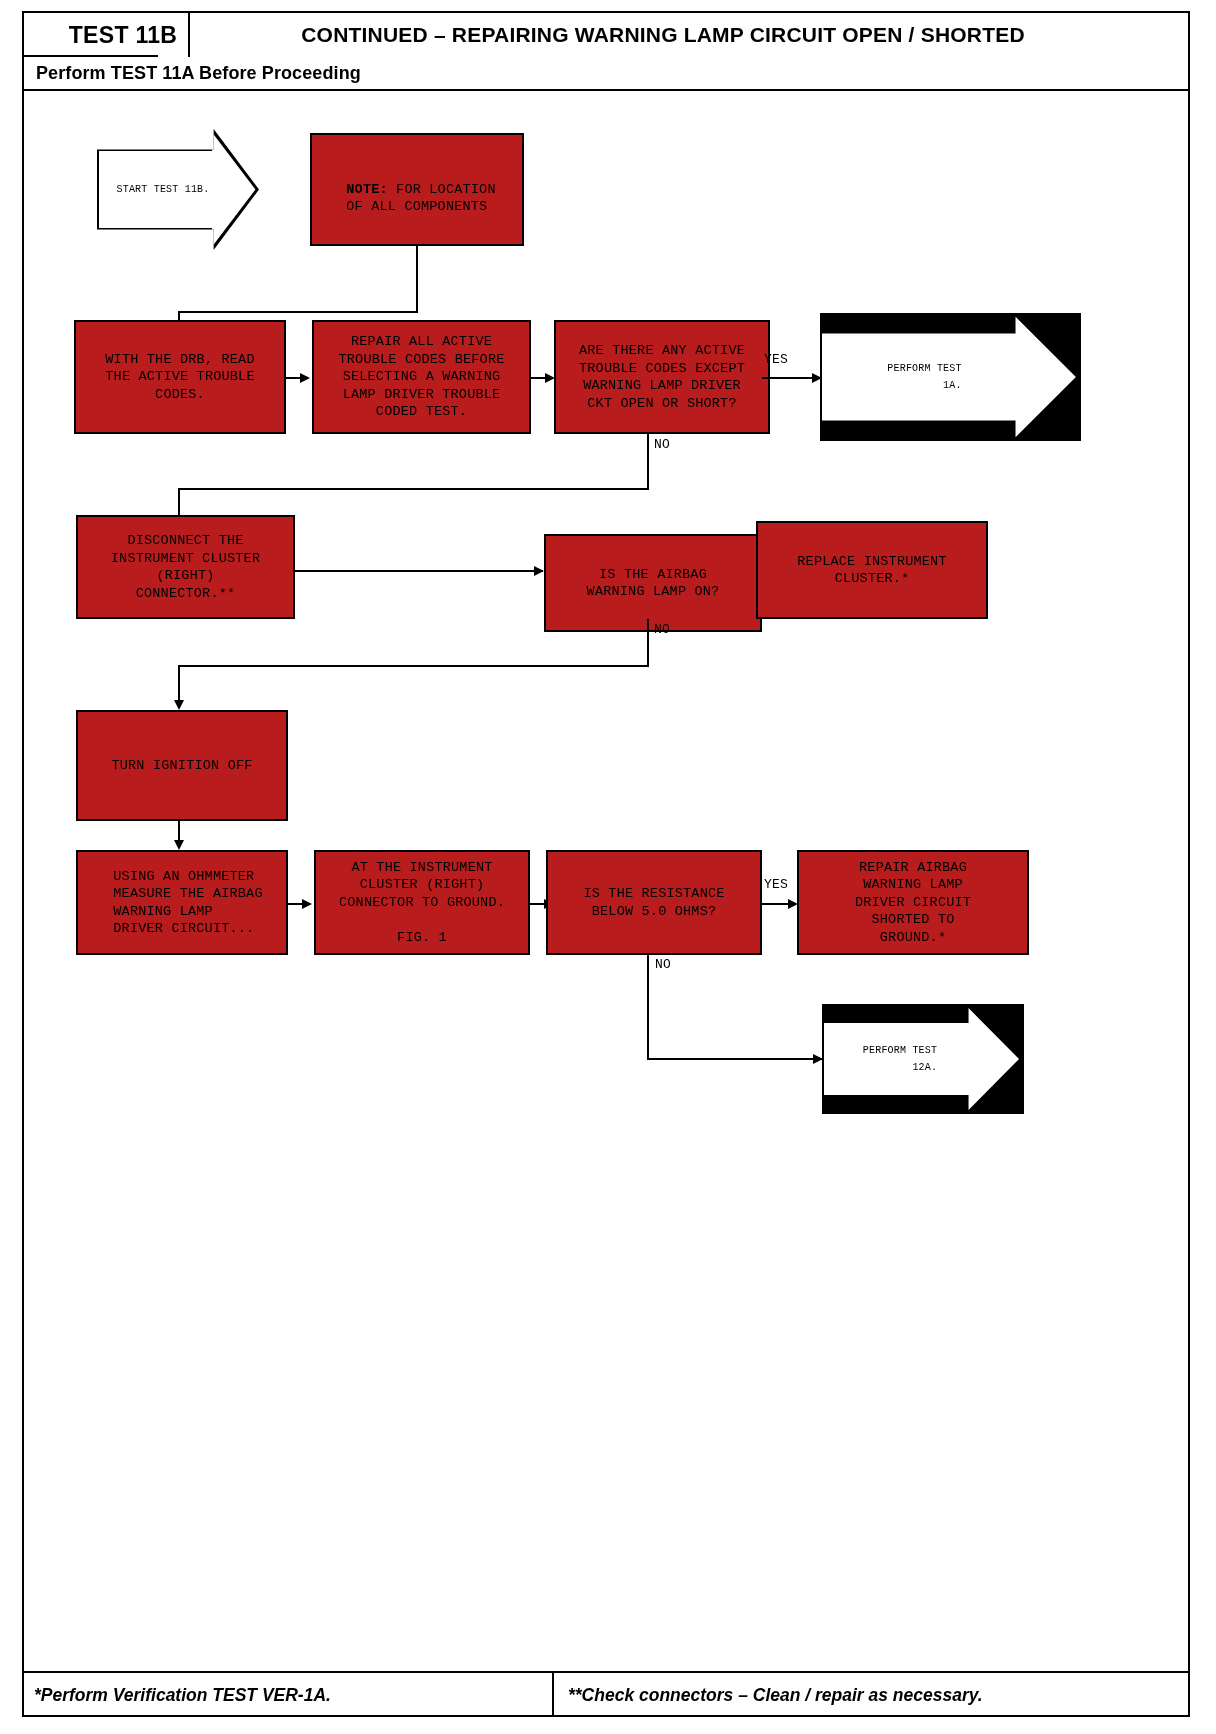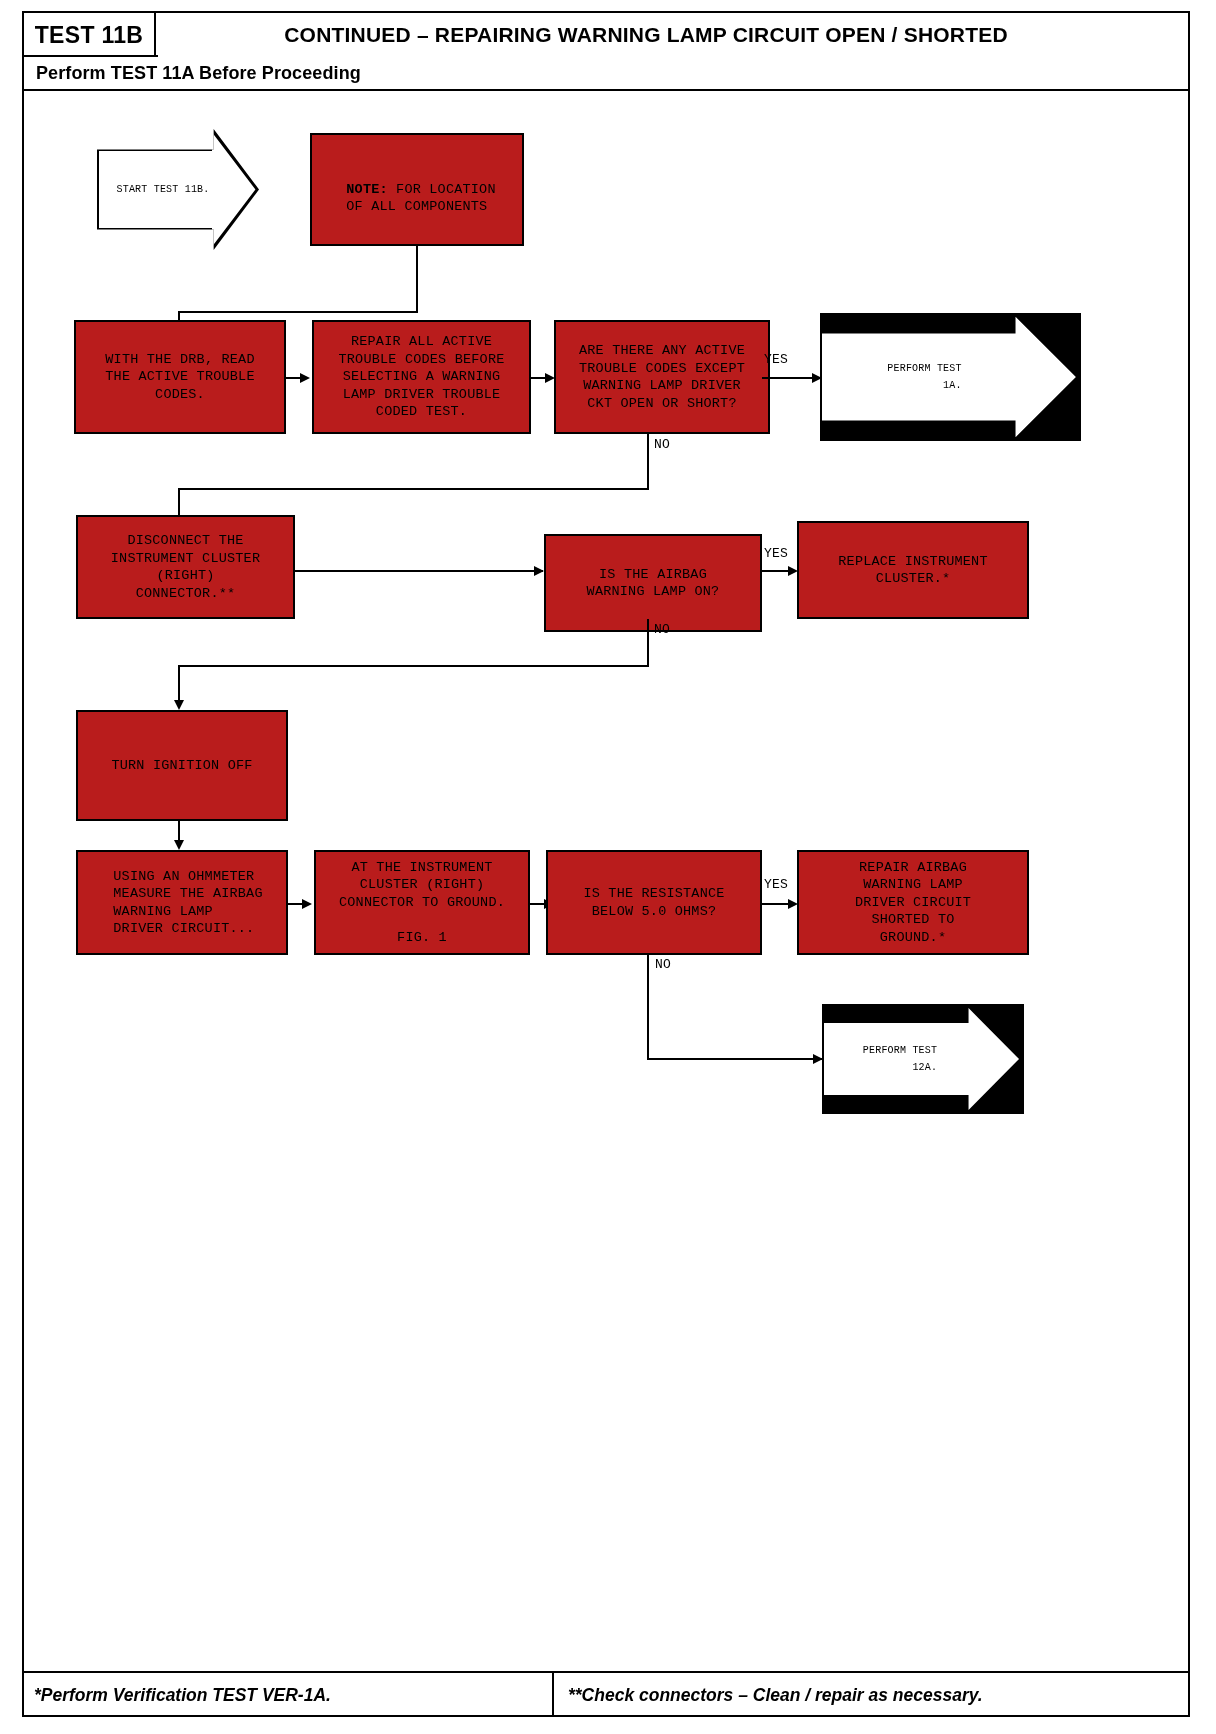"TEST 11B" .header-band { padding-left: none -> 34px }
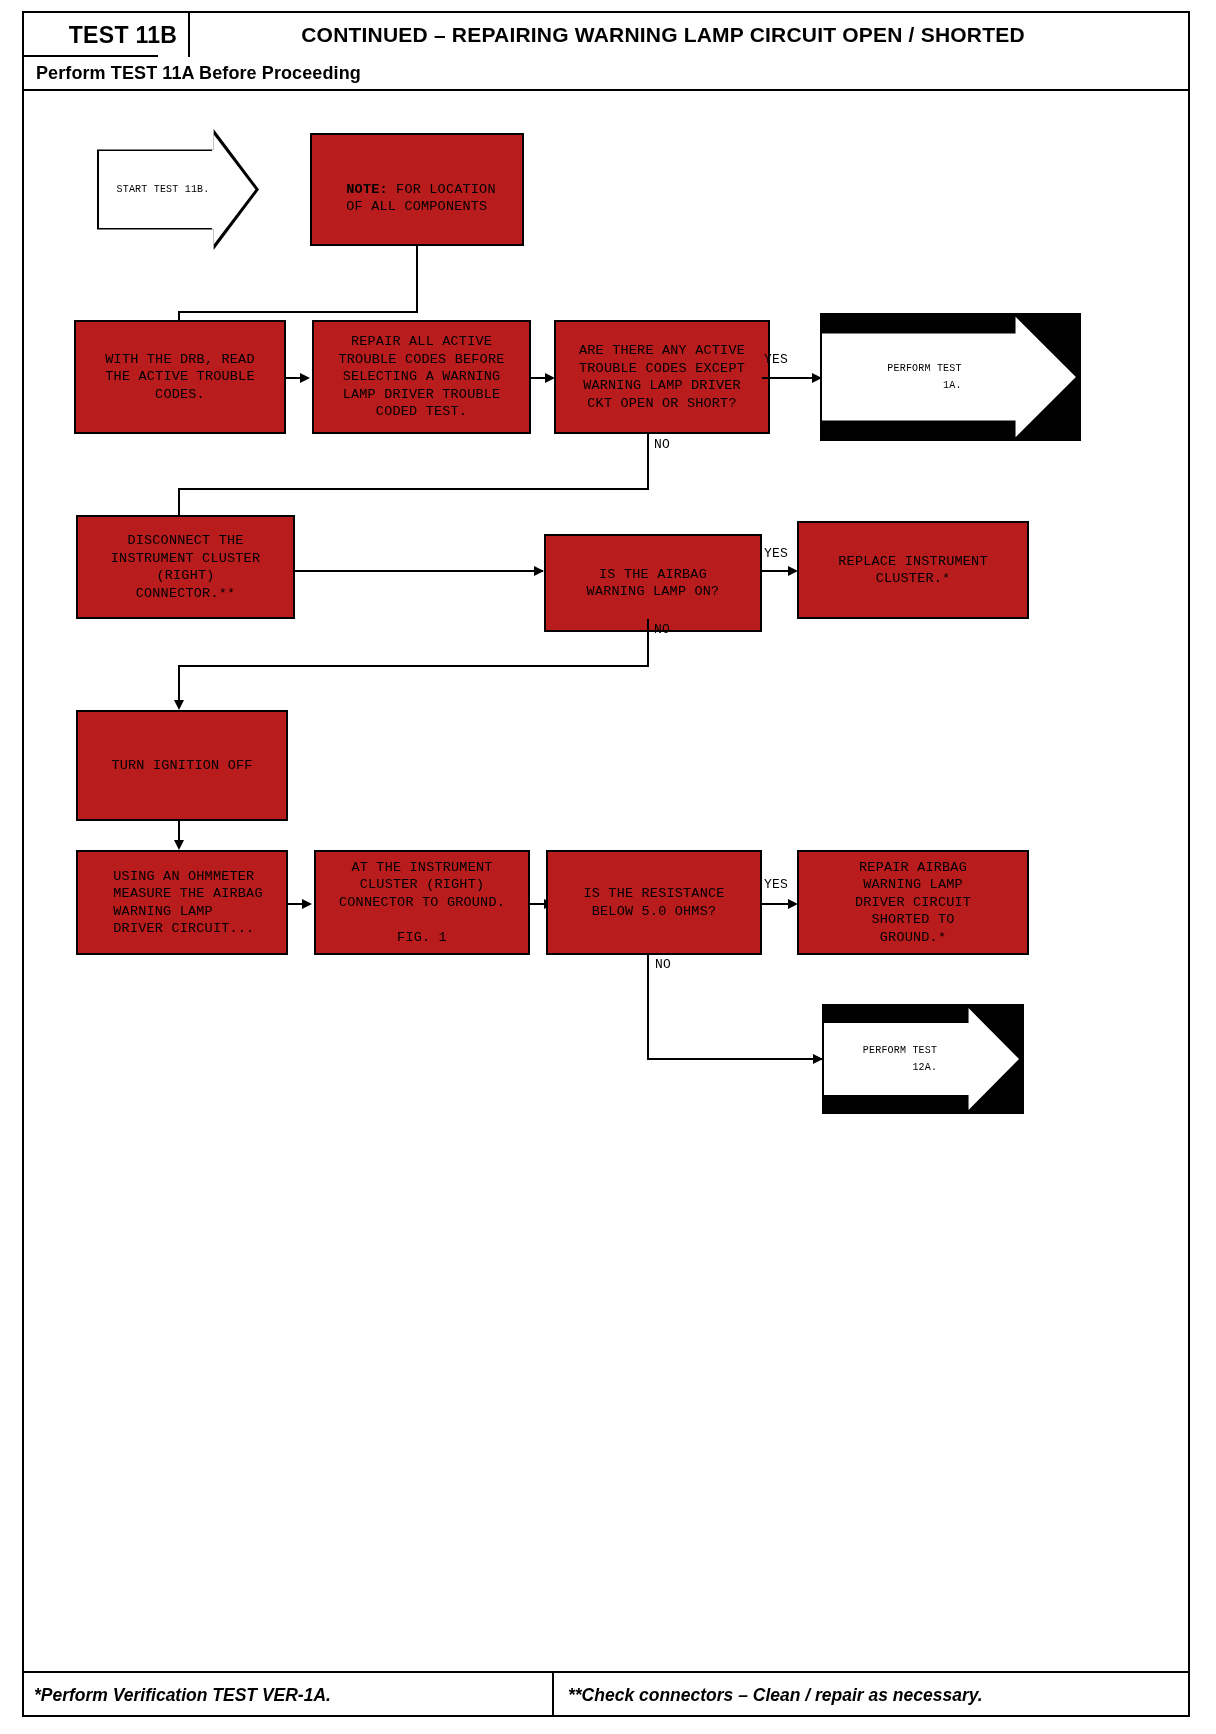"REPLACE INSTRUMENT" div.node { left: 797px -> 756px }
